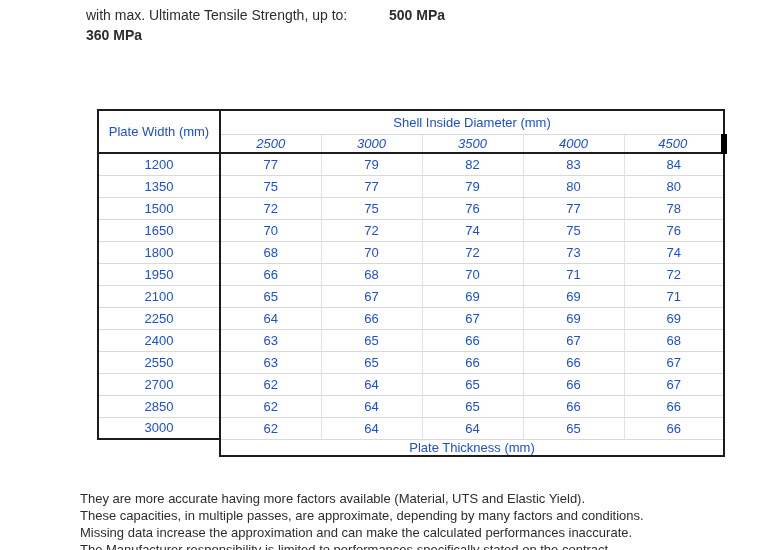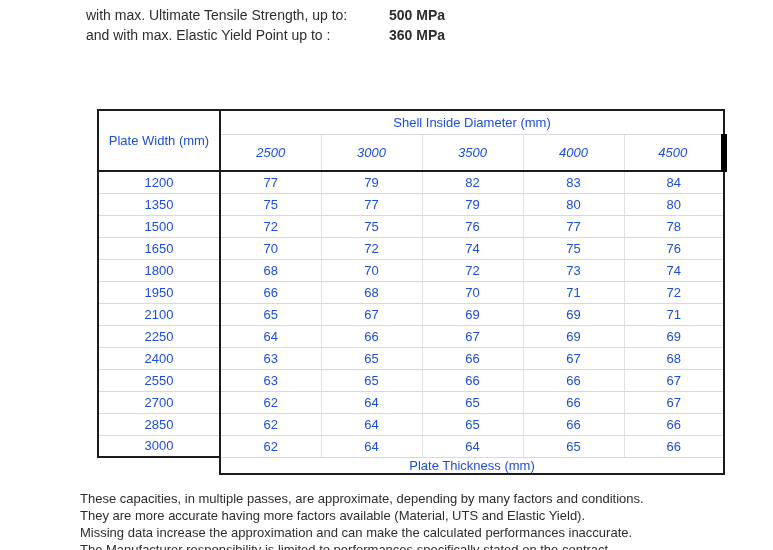"and with max. Elastic Yield" span { html: <span>and with max. Elastic Yield Point up to :</span> -> none }
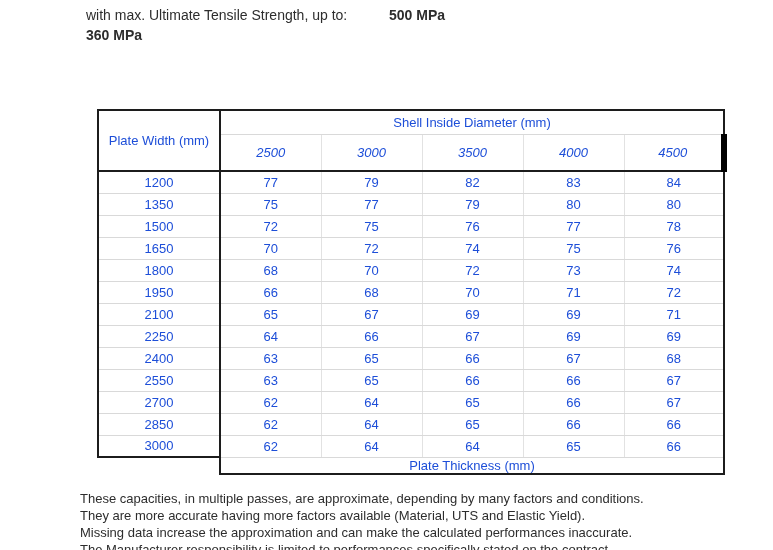"2500" tr.hrow2 { height: 37px -> 19px }
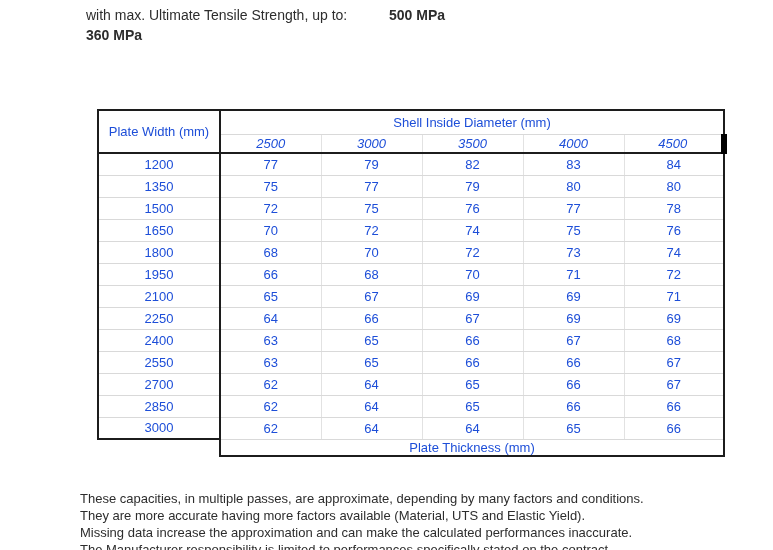"These capacities, in multiple passes," div { order: before "They are more accurate having" -> after "They are more accurate having" }
